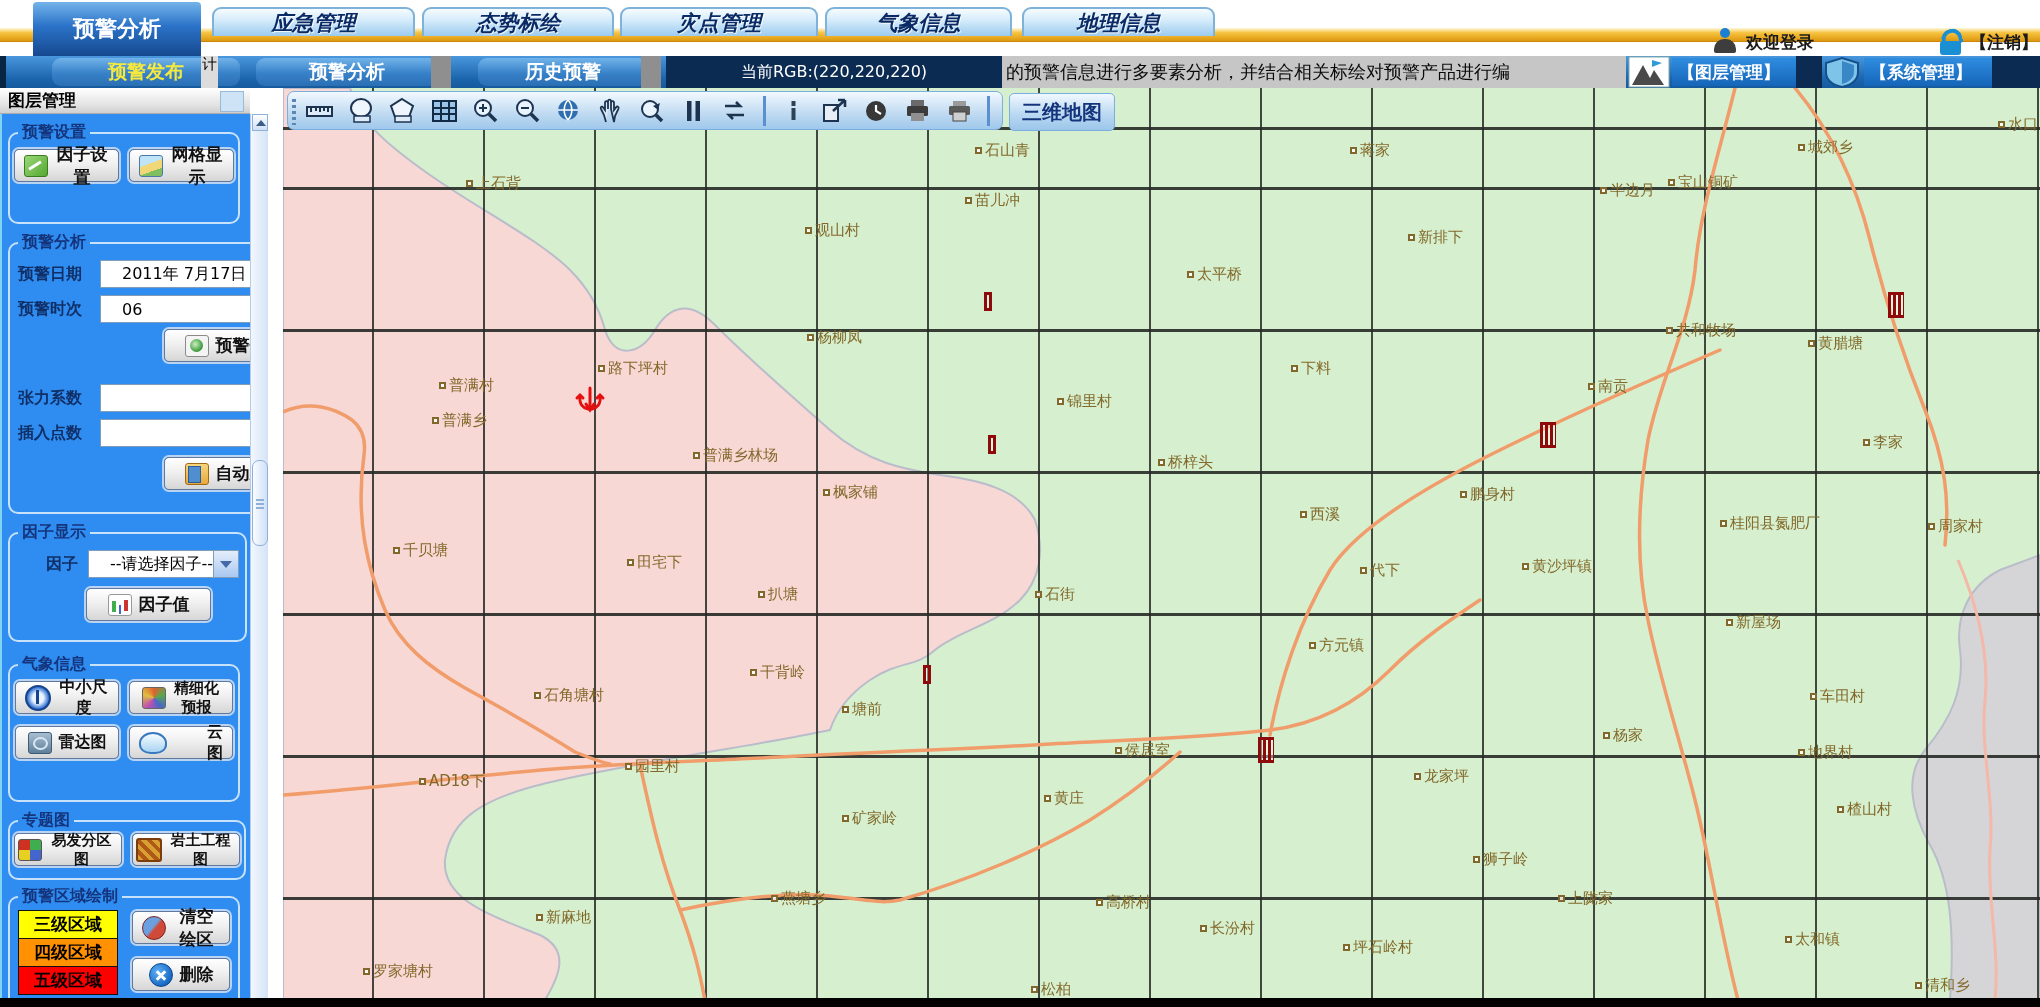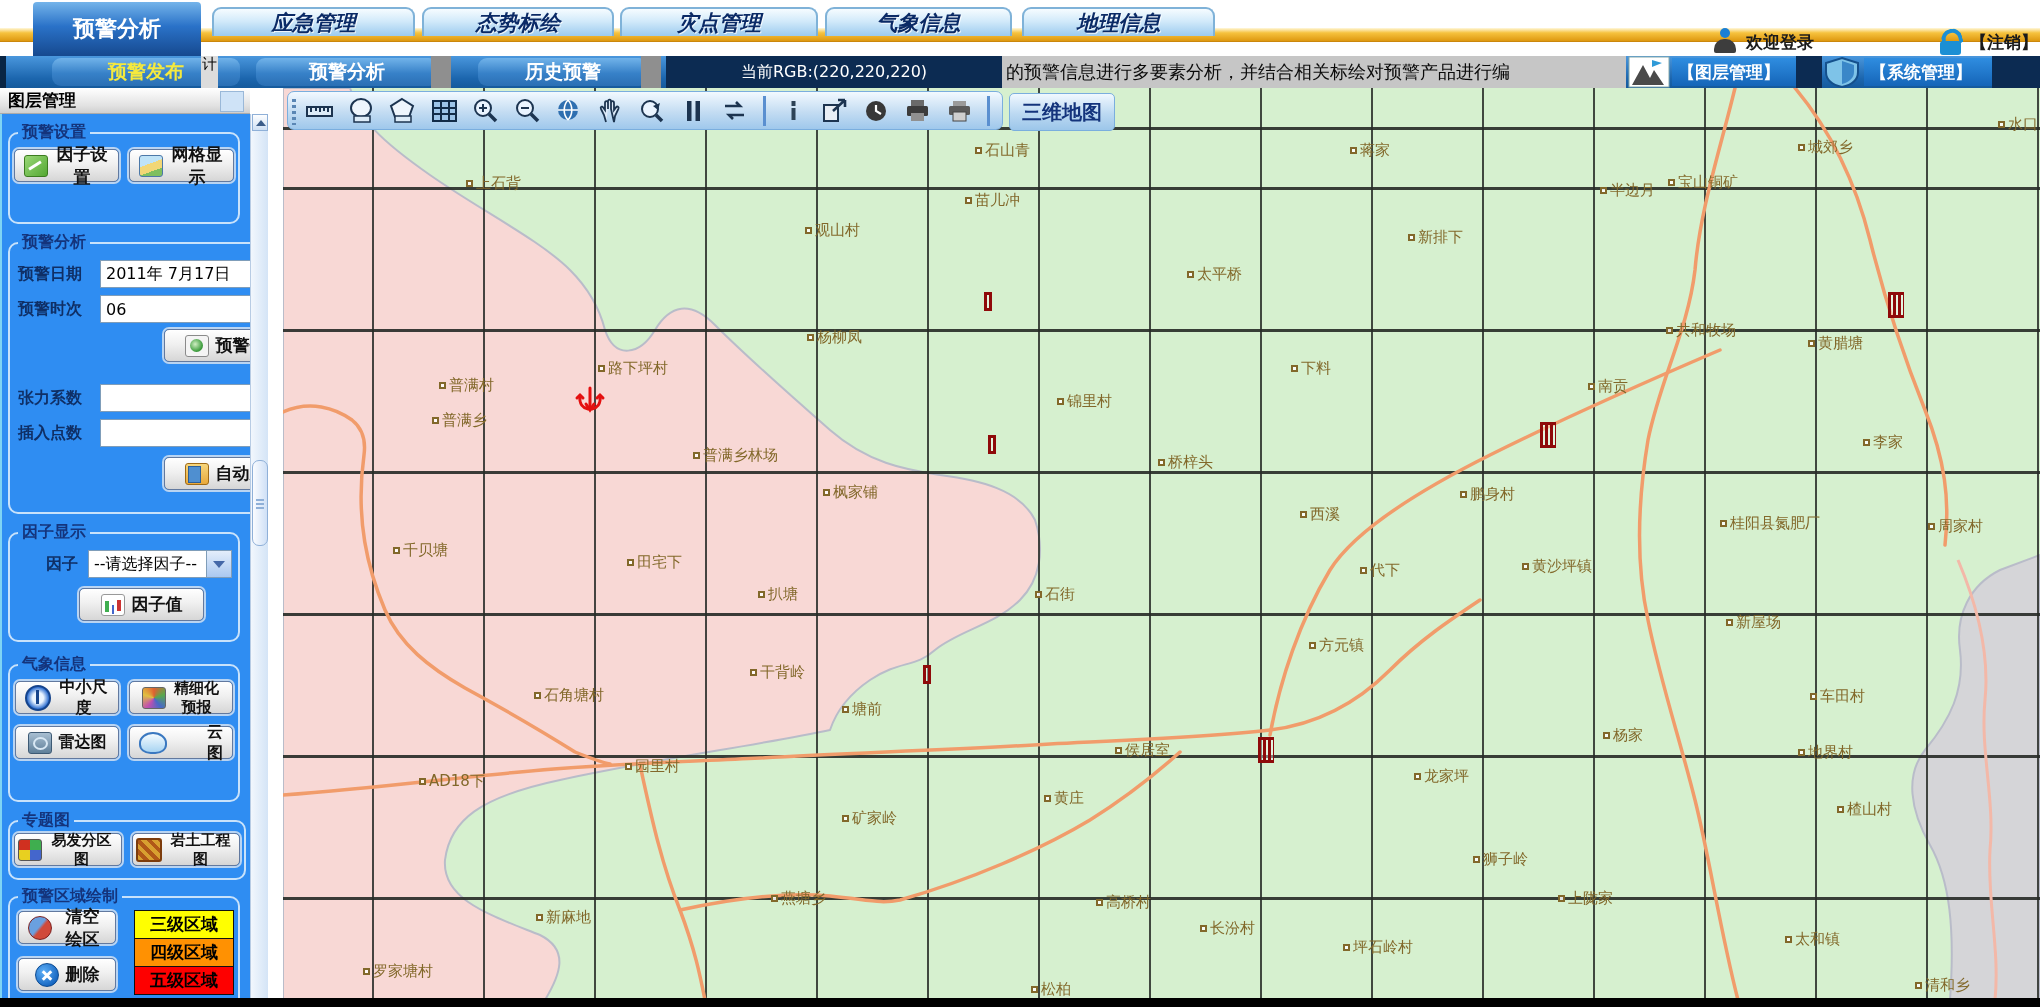"2011年 7月17日" .combo { padding-left: 5px -> 21px }
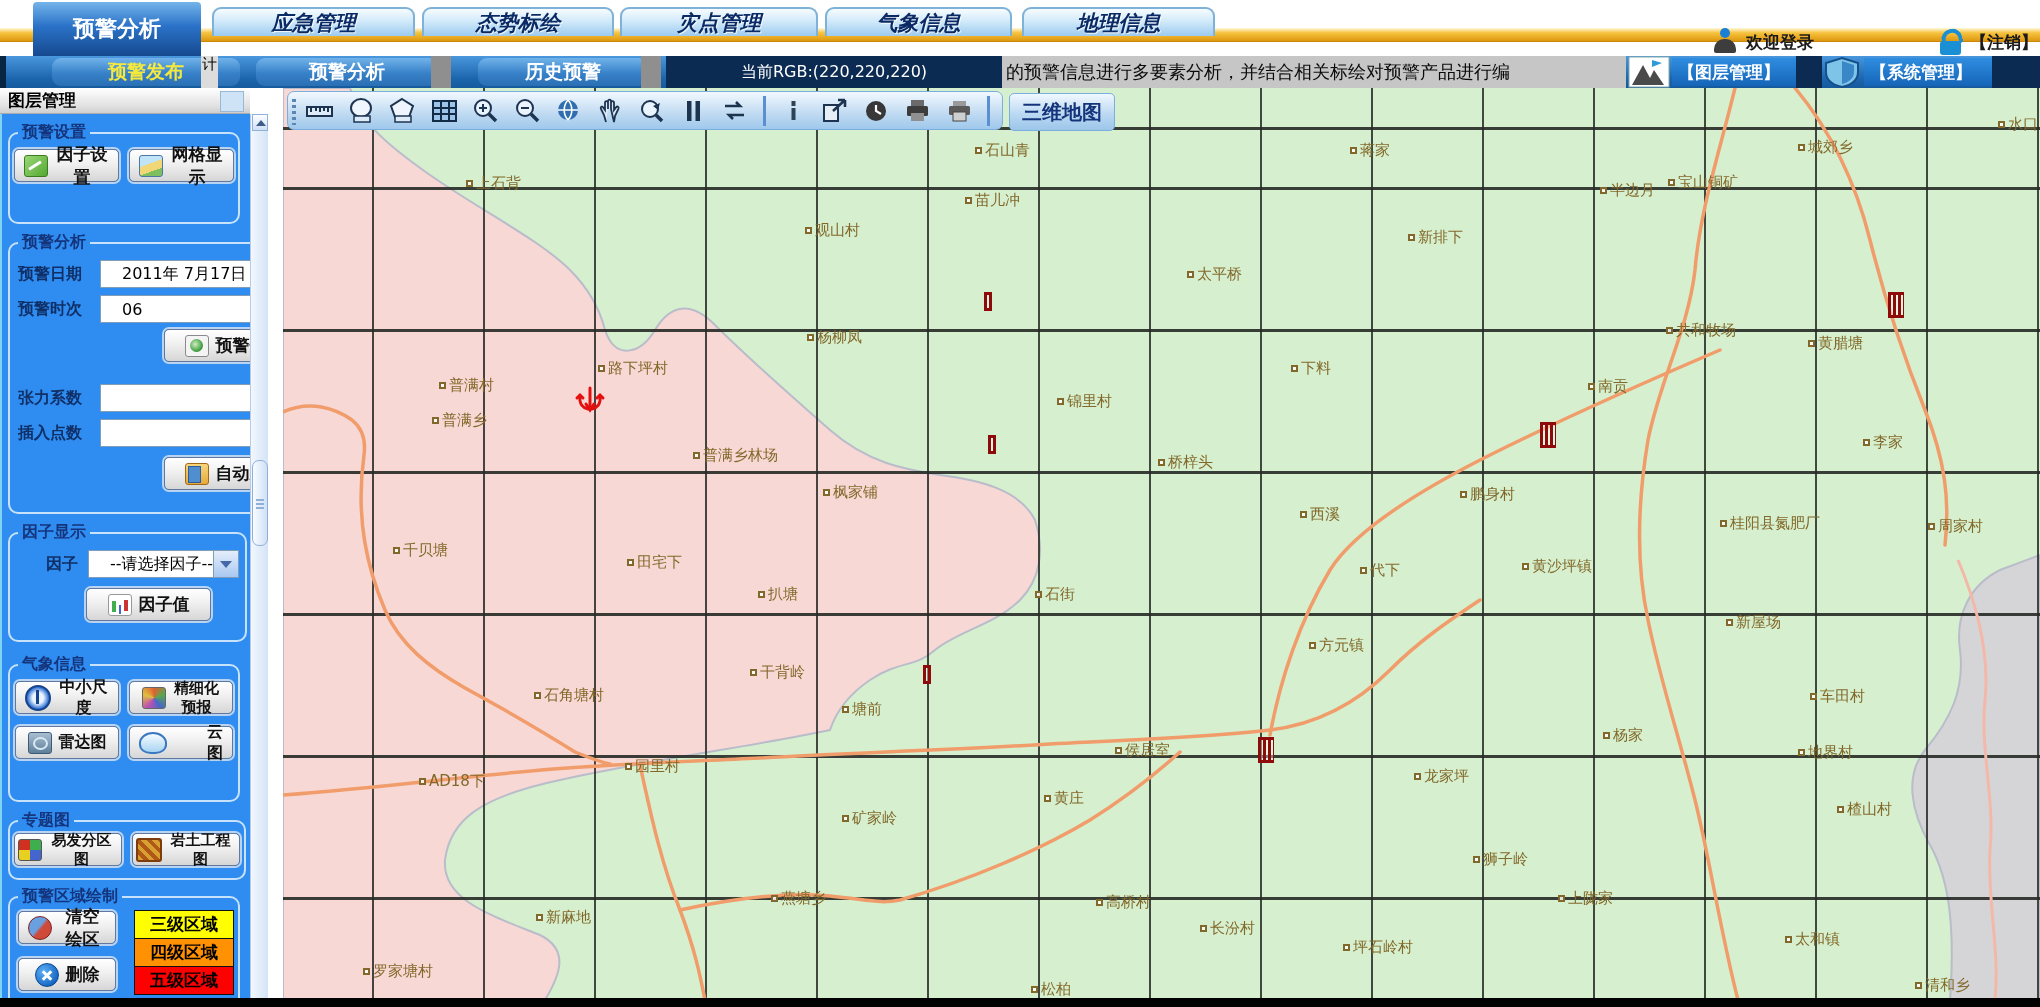"清空绘区" div { order: before "三级区域" -> after "三级区域" }
